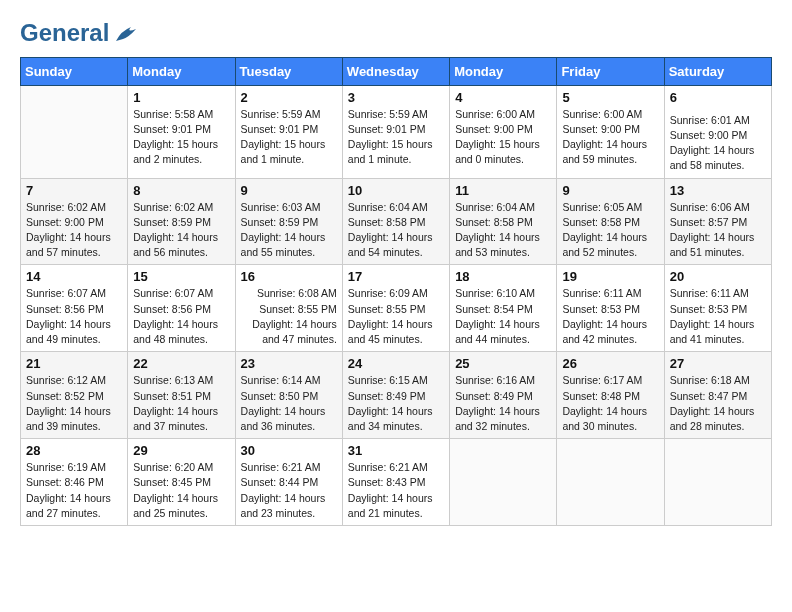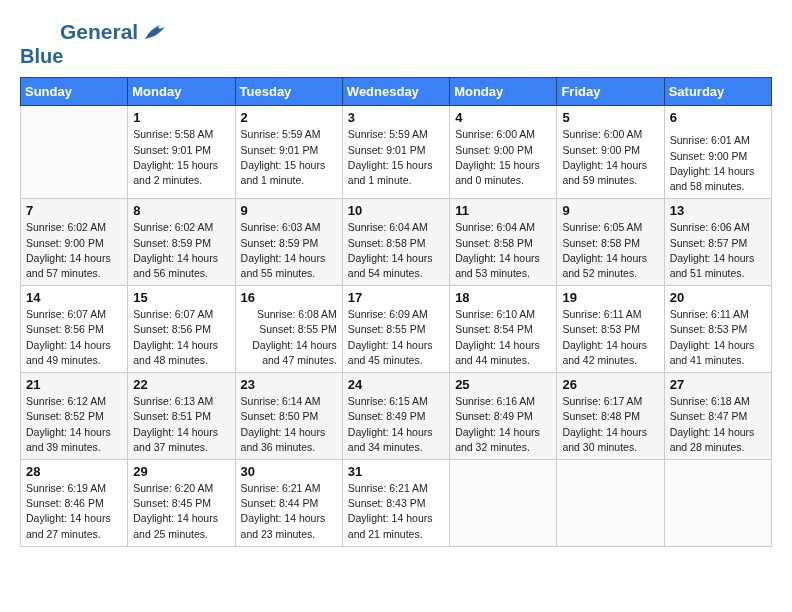"General" div { font-size: 21px -> 24px; margin-left: 40px -> none }
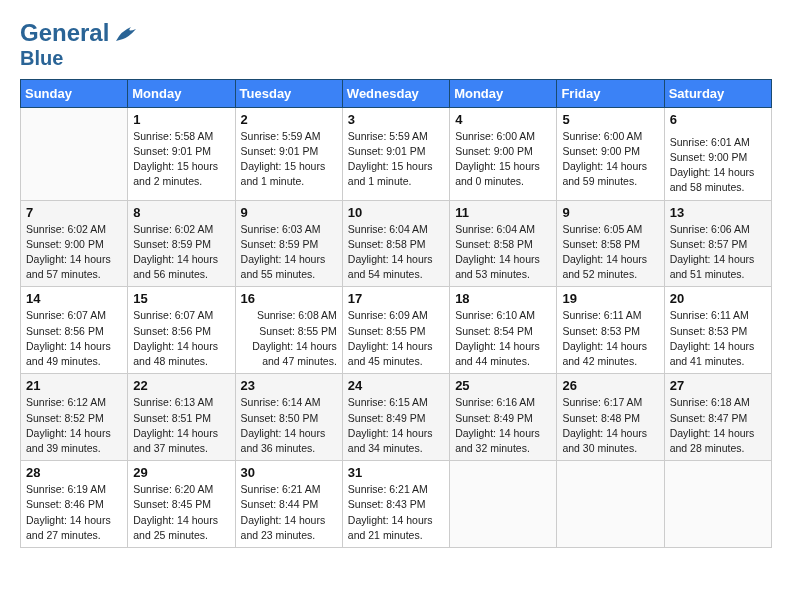"Blue" div { html: <div>Blue</div> -> none }
